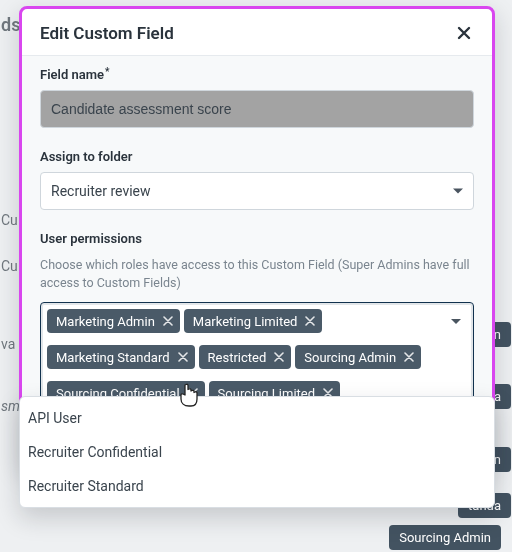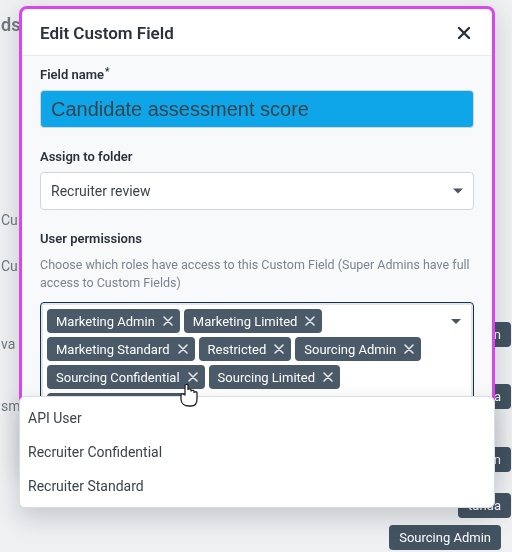"Candidate assessment score" .input-text { background: #0ea5e9 -> #a3a3a3; font-size: 20px -> 14px }
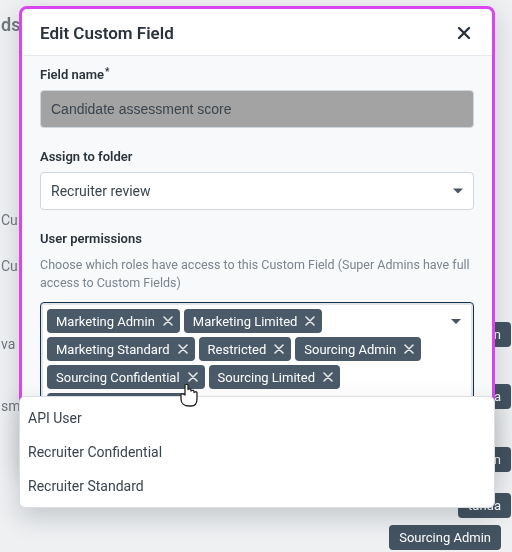"Marketing Admin" .chips { gap: 4px 4px -> 12px 4px }
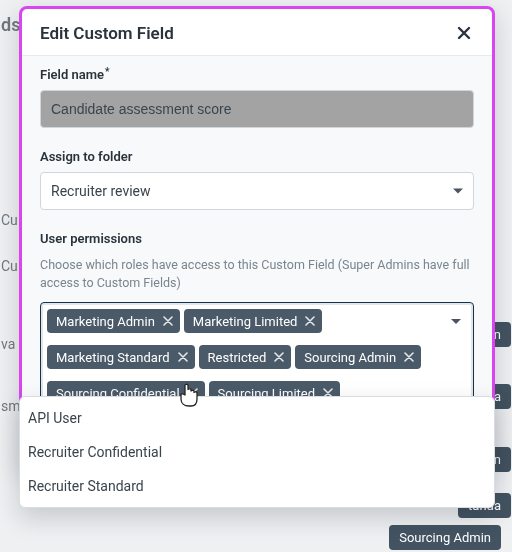"sm" span.stub { font-style: none -> italic }
